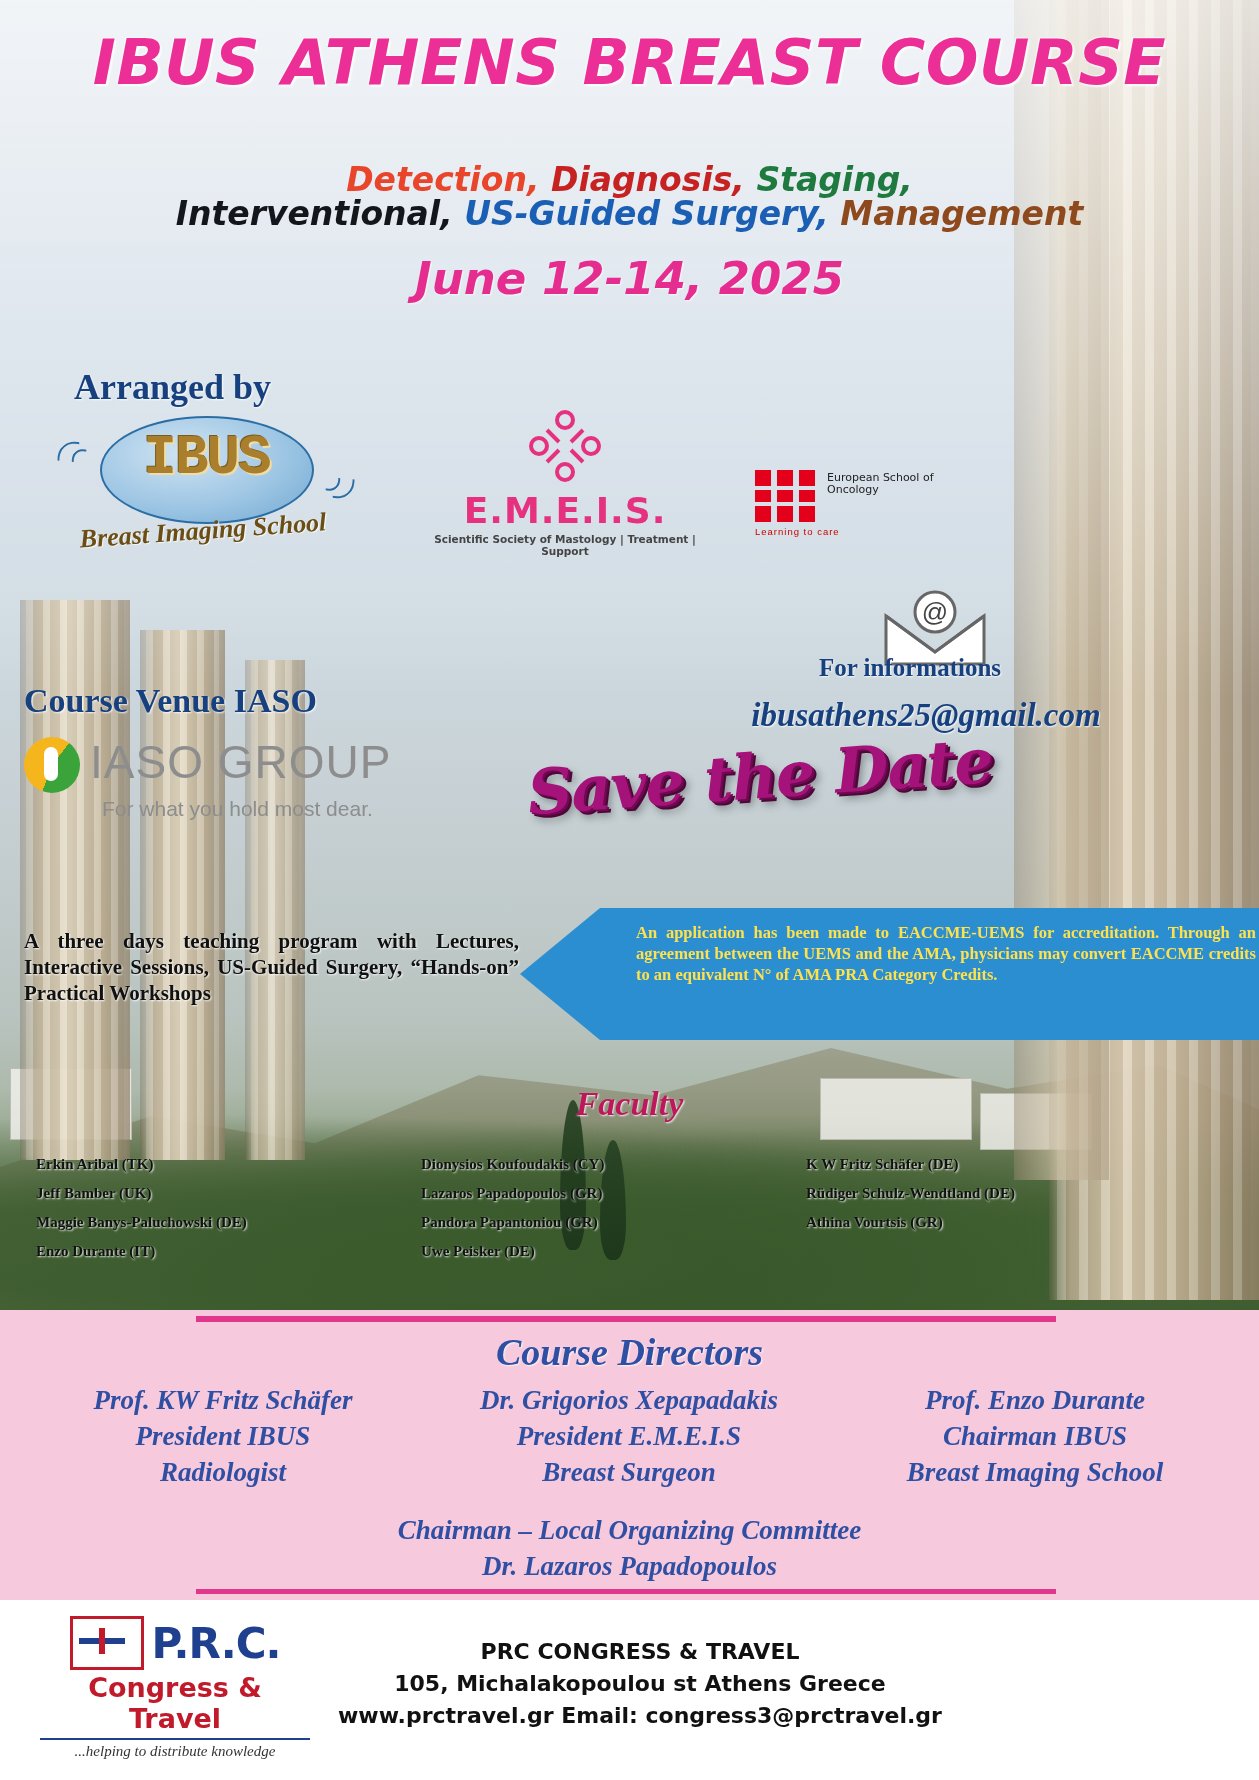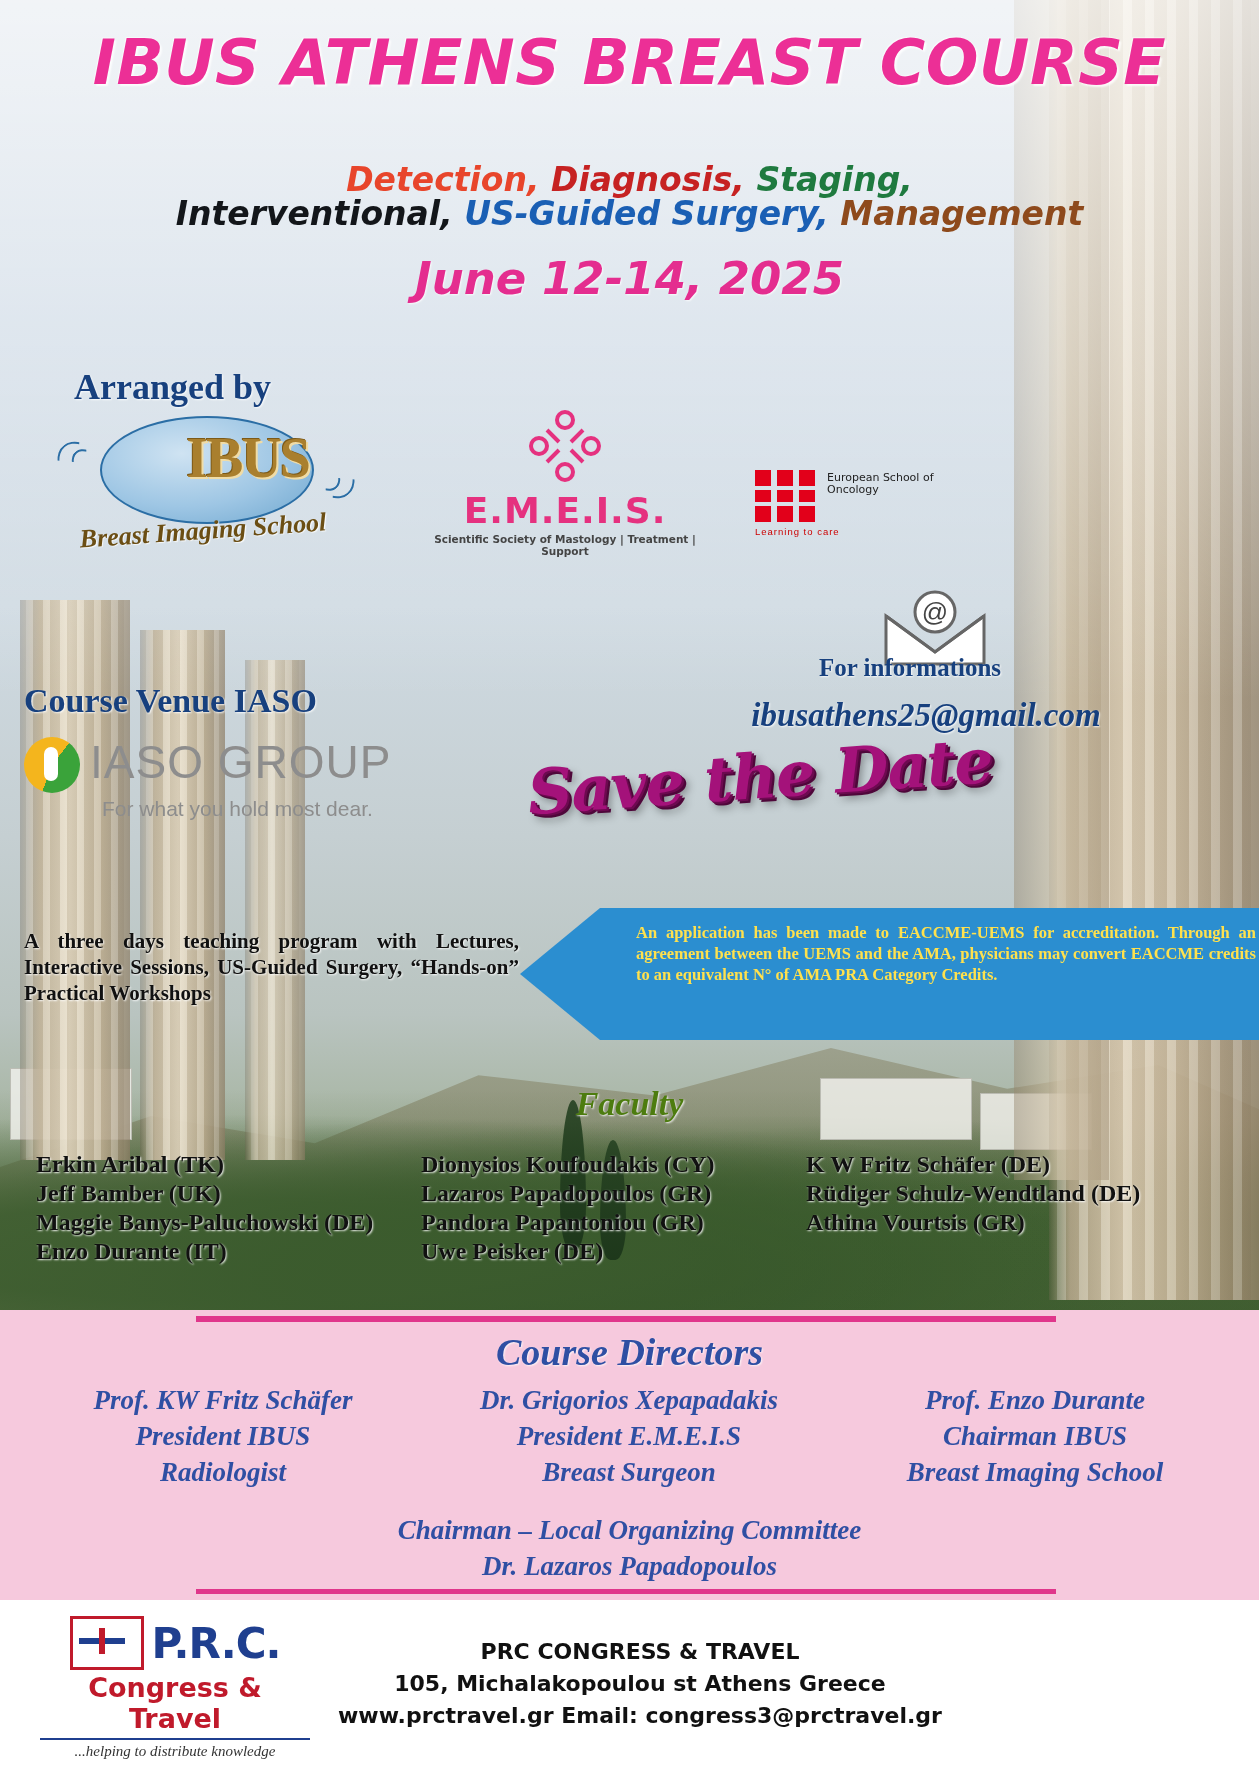"IBUS" .ibus-text { font-family: Liberation Serif, serif -> Liberation Mono, monospace; text-align: right -> center }
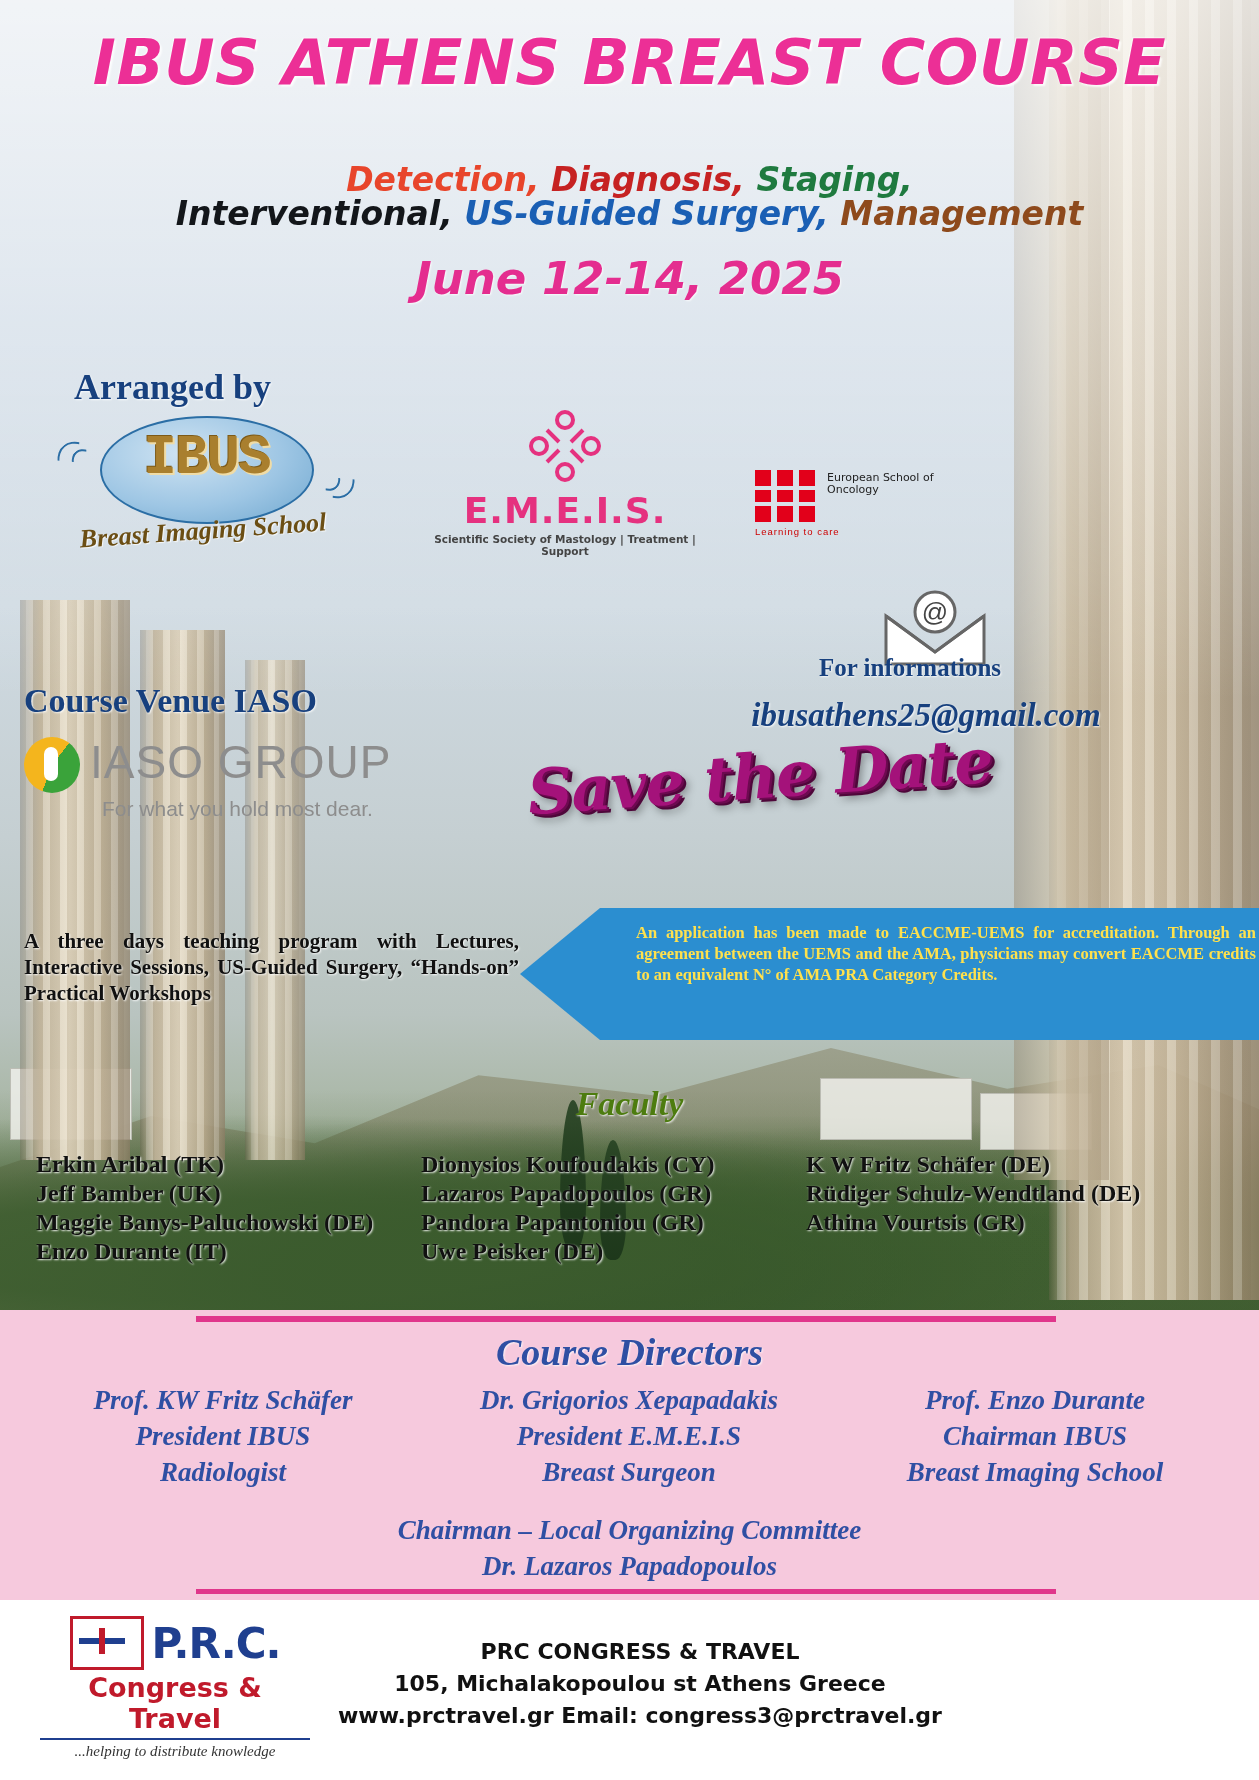"Faculty" .faculty-title { color: #4d7c0f -> #be185d }
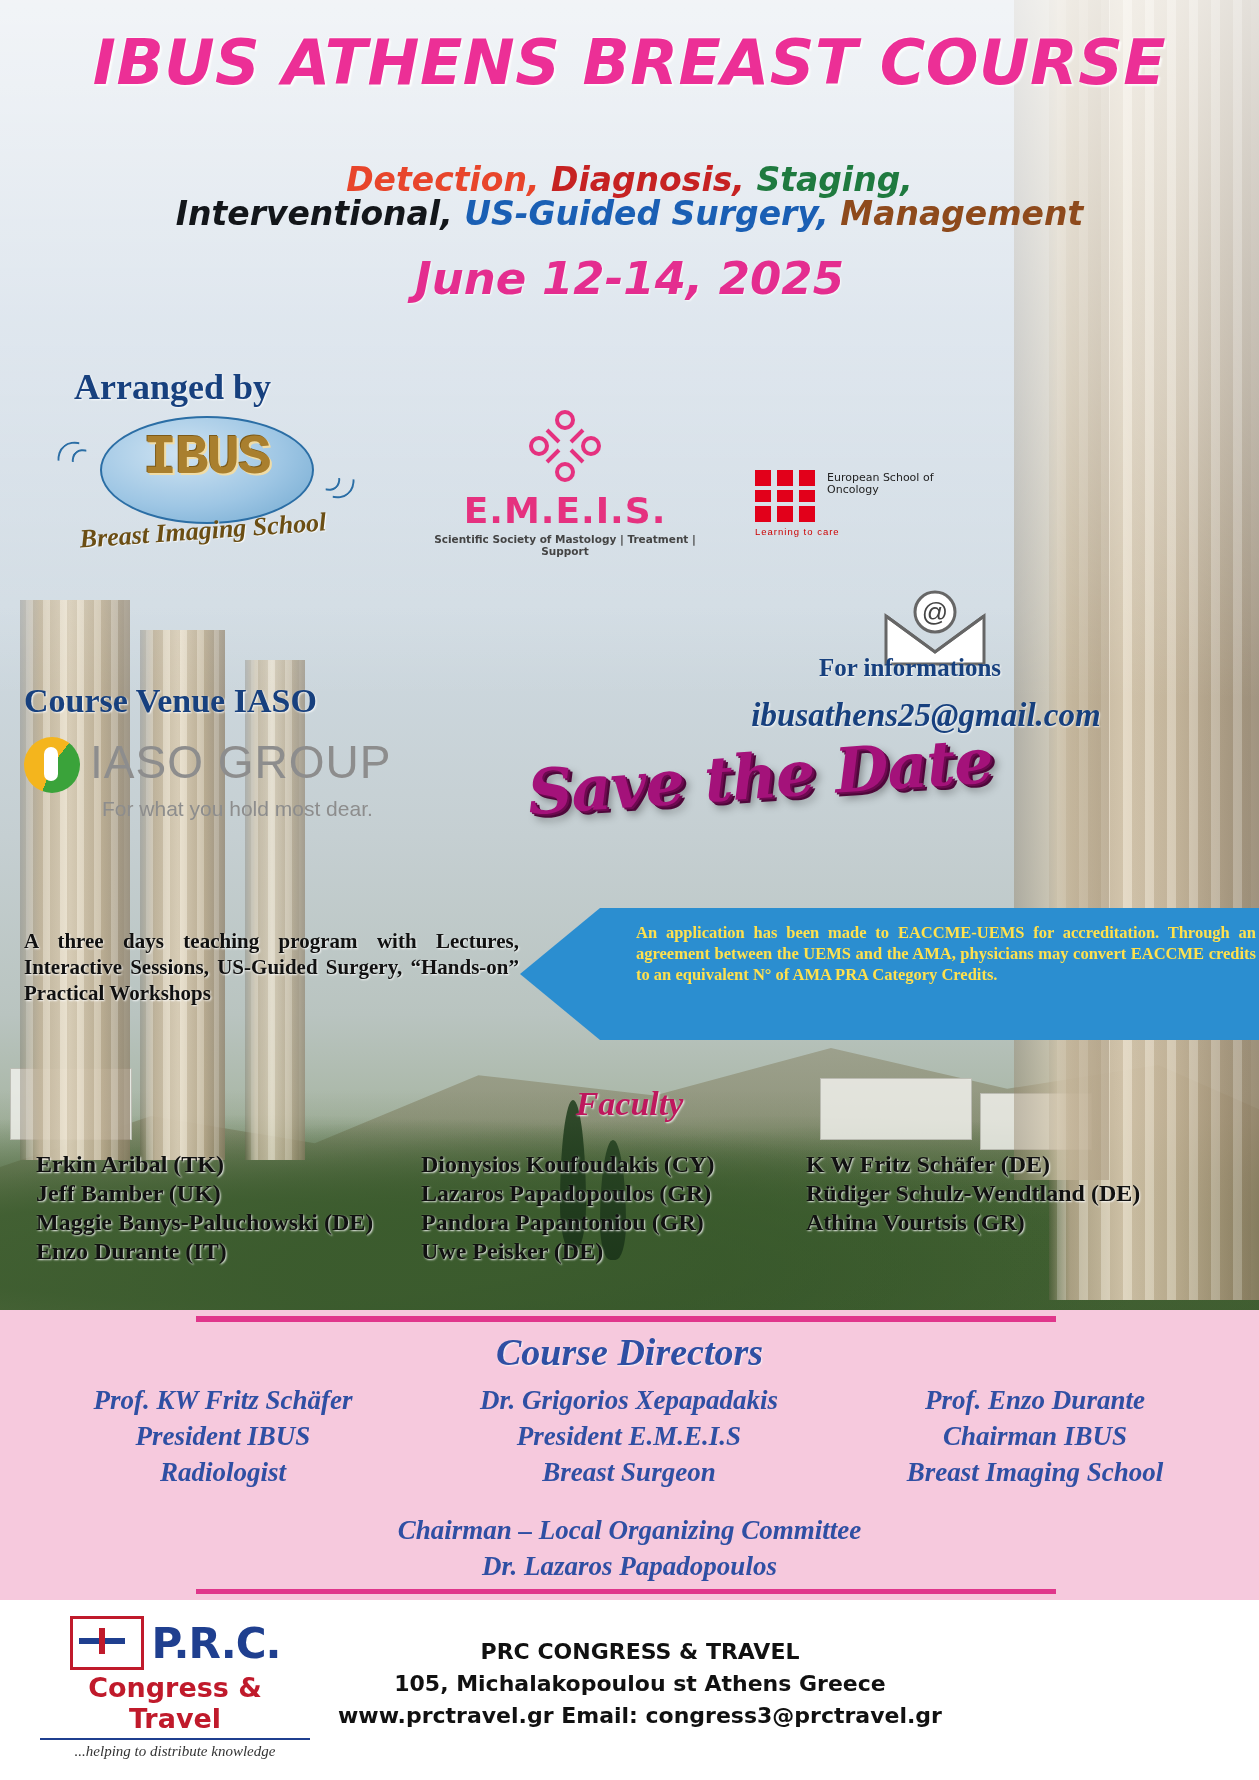"Erkin Aribal (TK)" .fcol div { font-size: 24px -> 15px }
